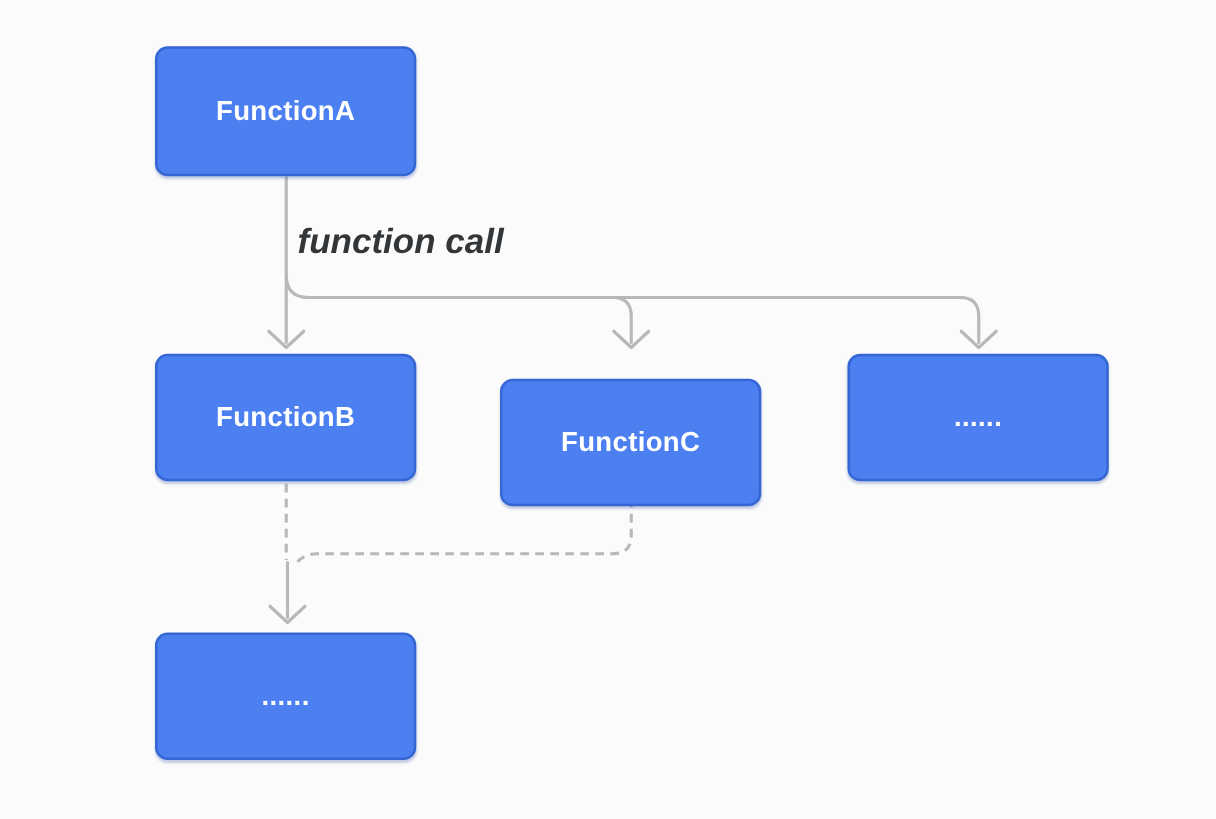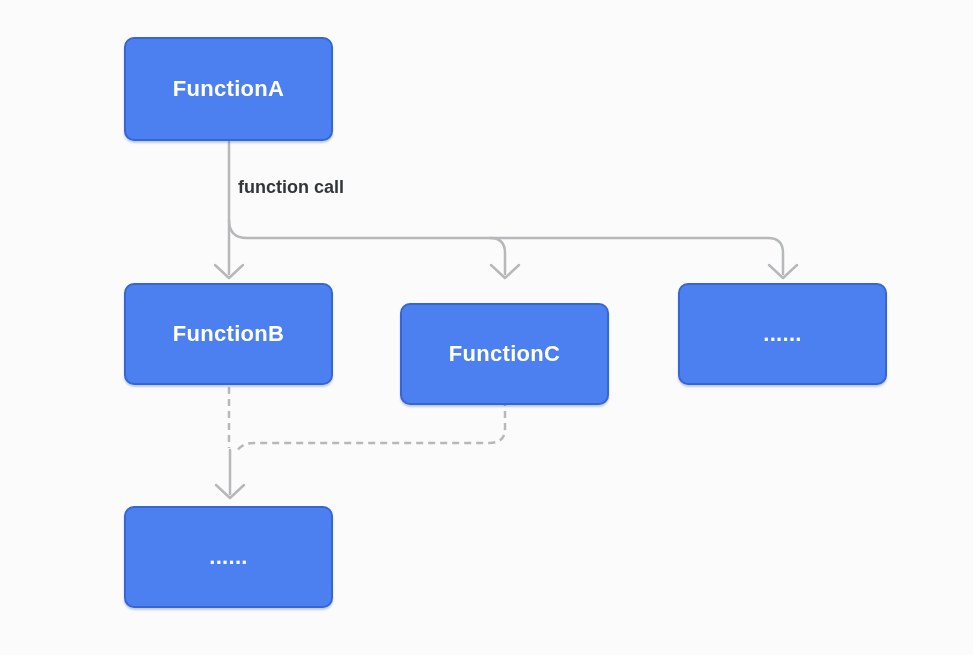"function call" .edge-label { font-size: 18px -> 28px; font-style: none -> italic }
